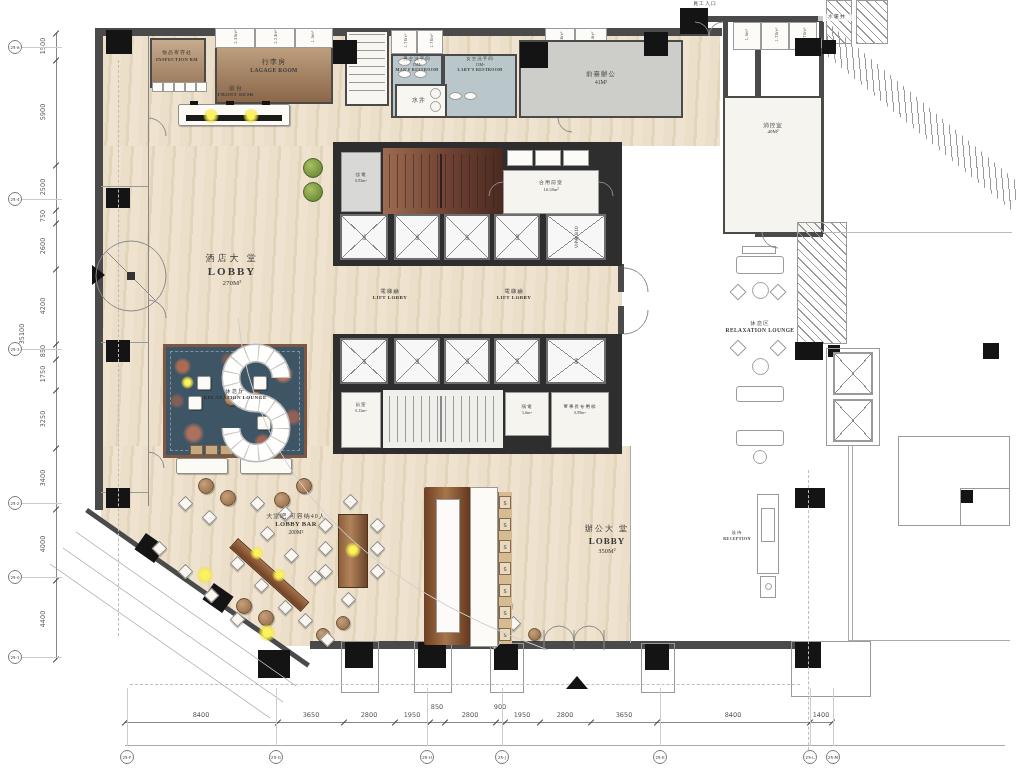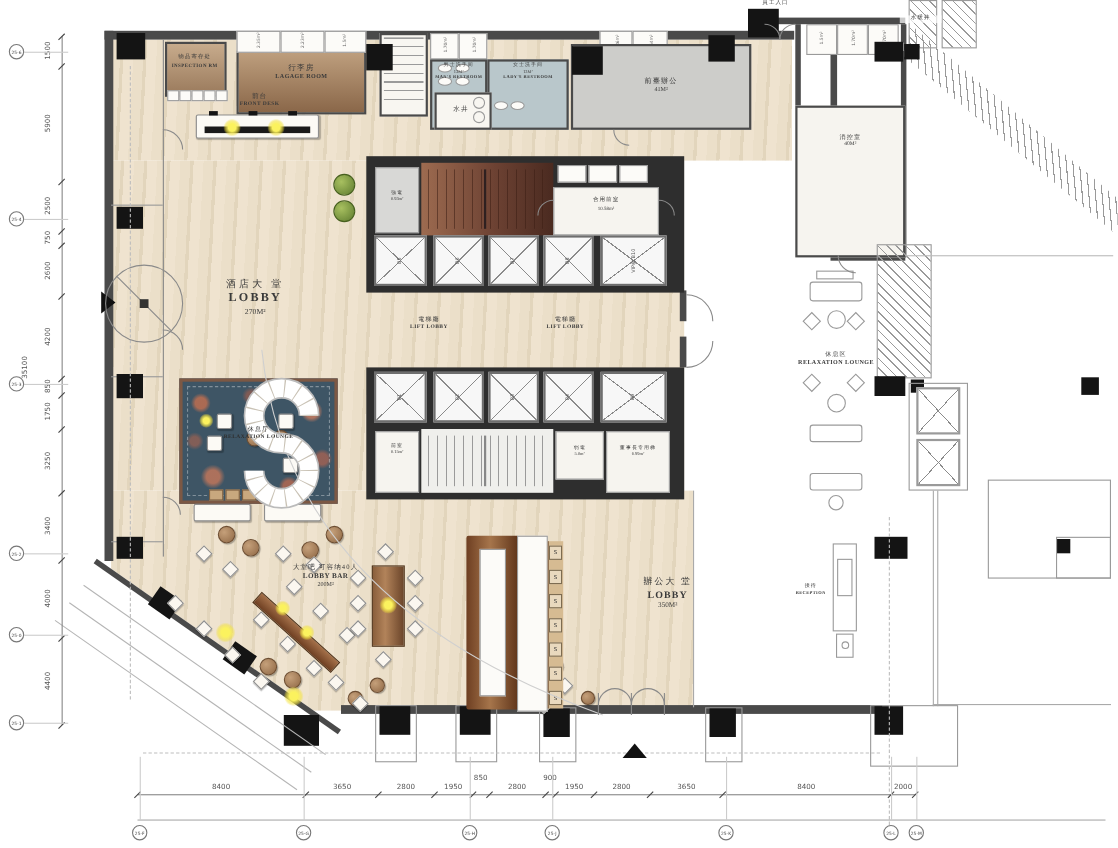"2000" div.dim { text: 2000 -> 1400 }
